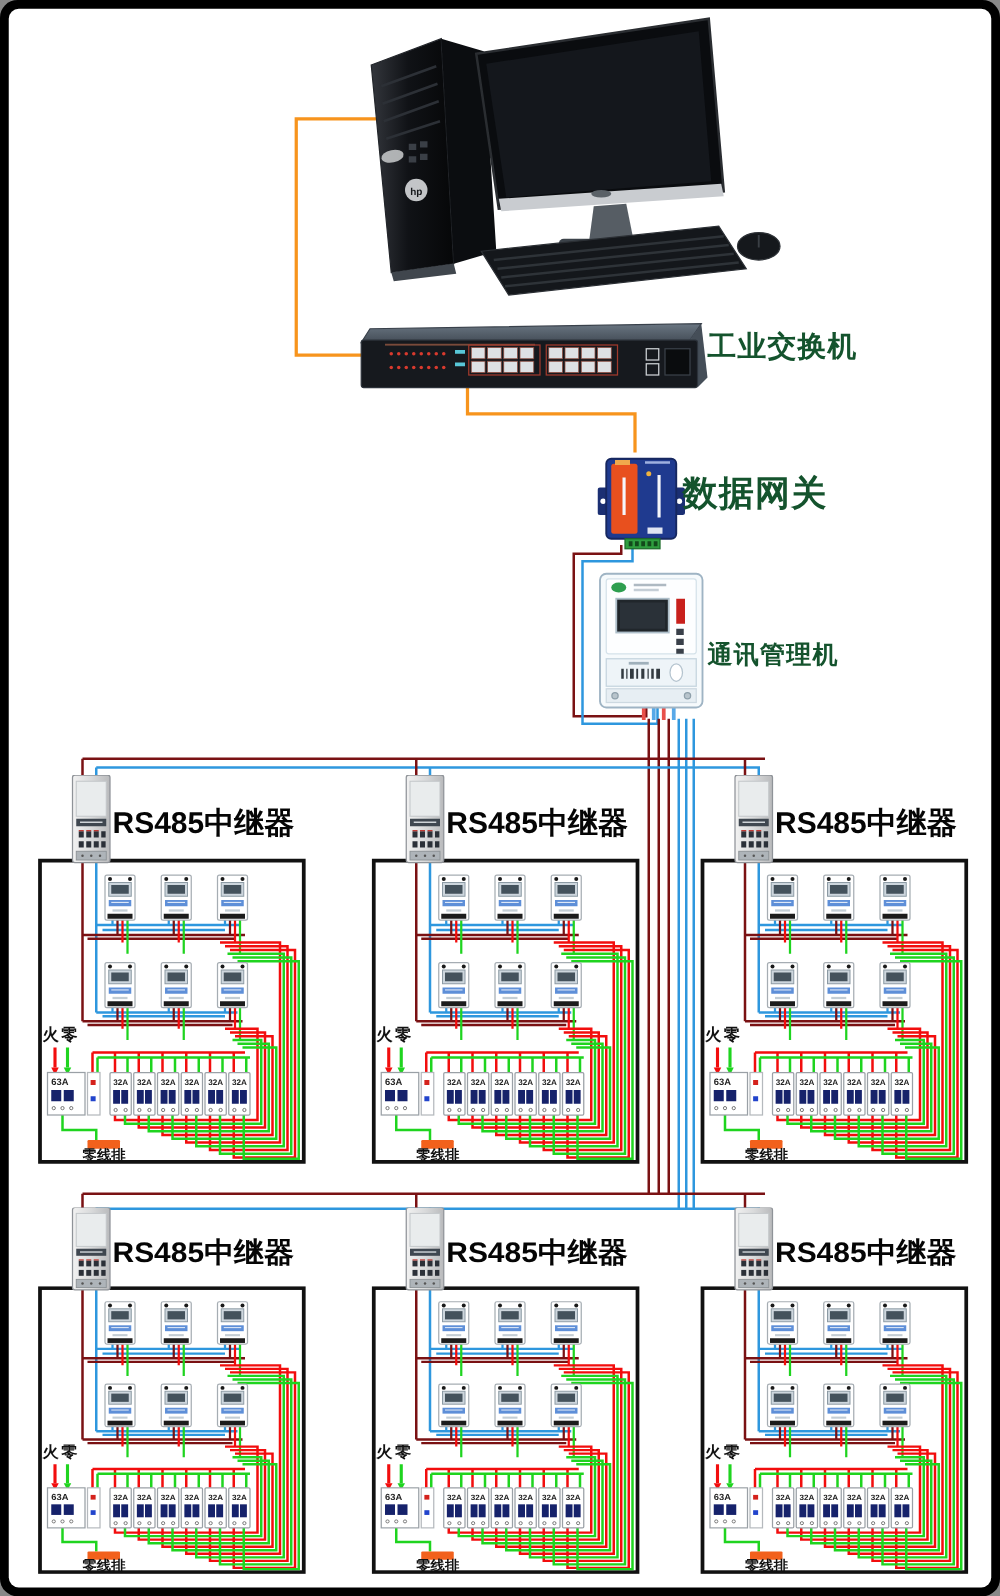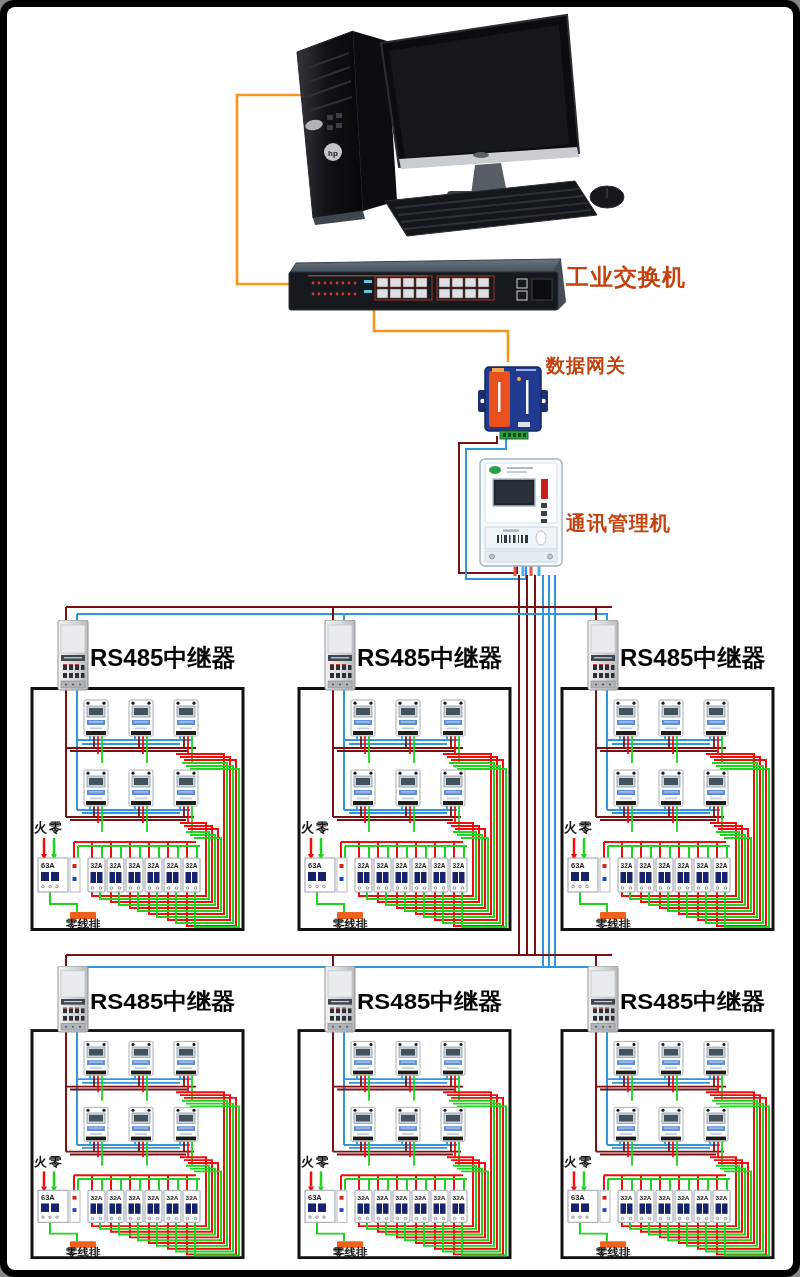"工业交换机" .lbl { color: #c2410c -> #14532d }
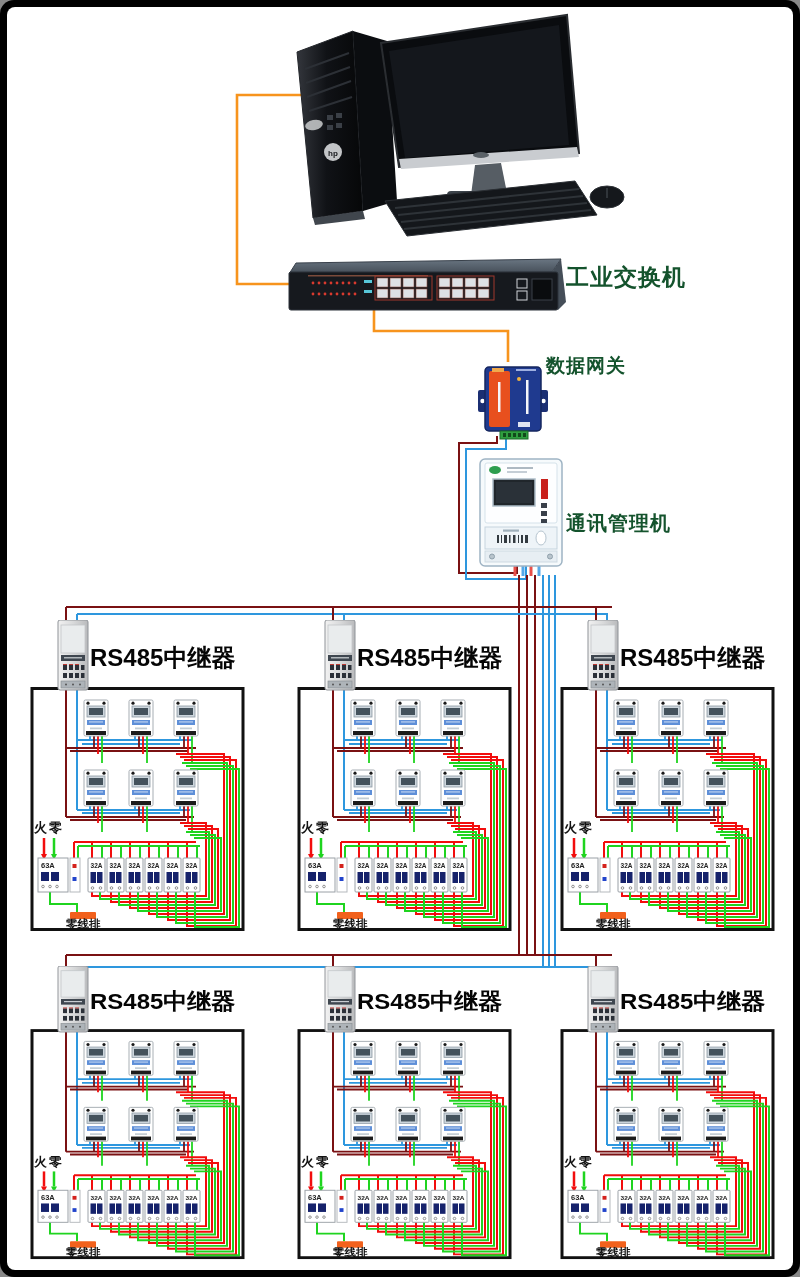"数据网关" #gateway-label { font-size: 19px -> 28px; top: 346px -> 369px }
